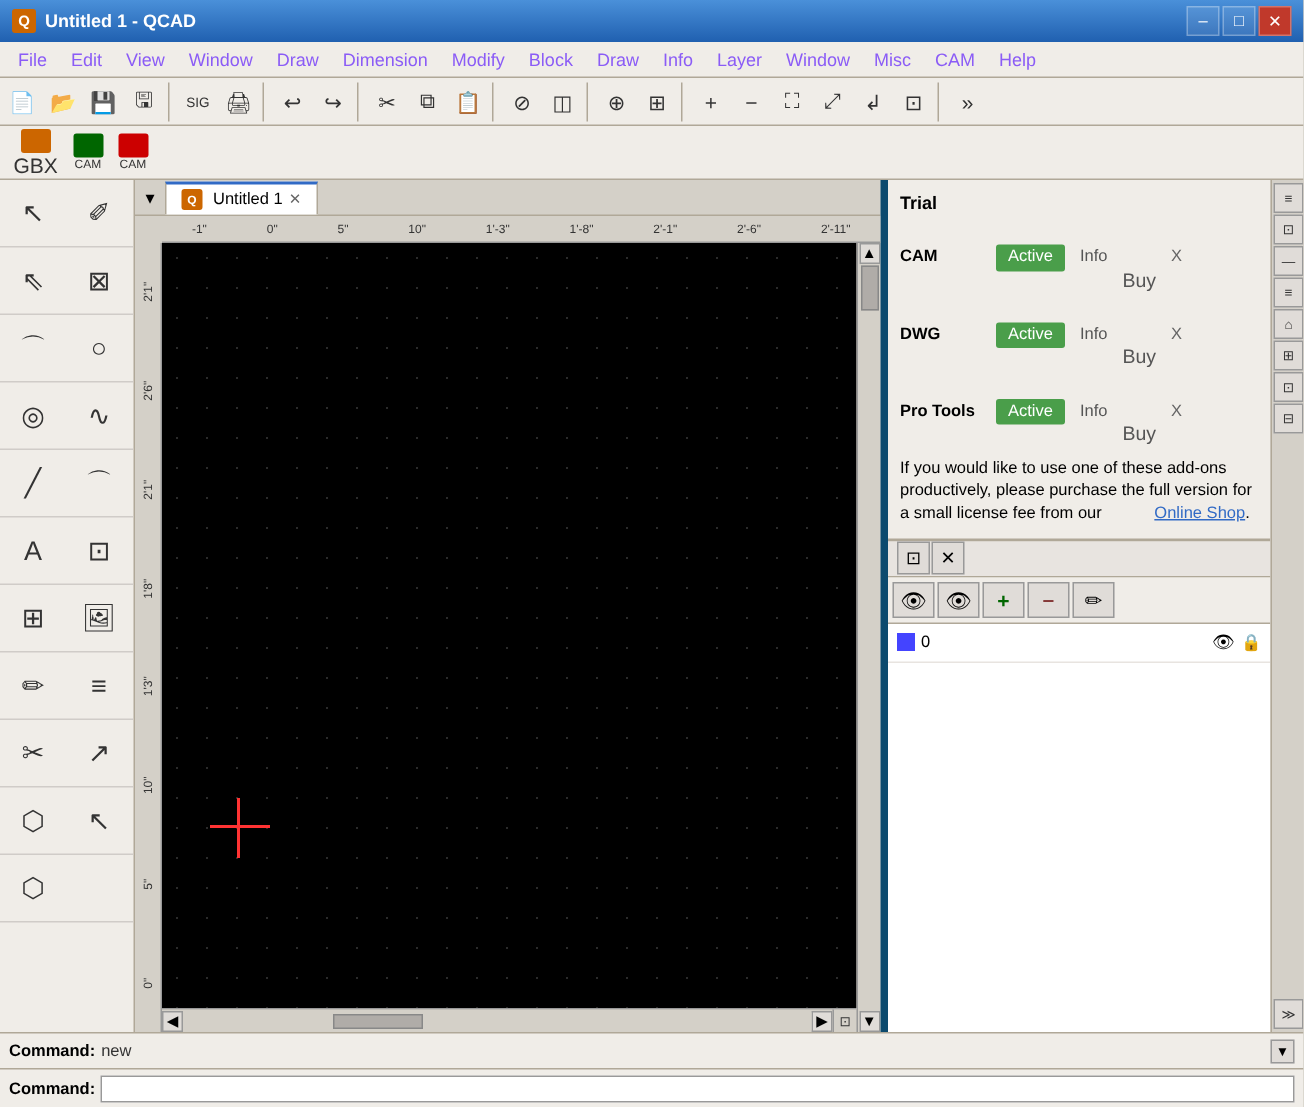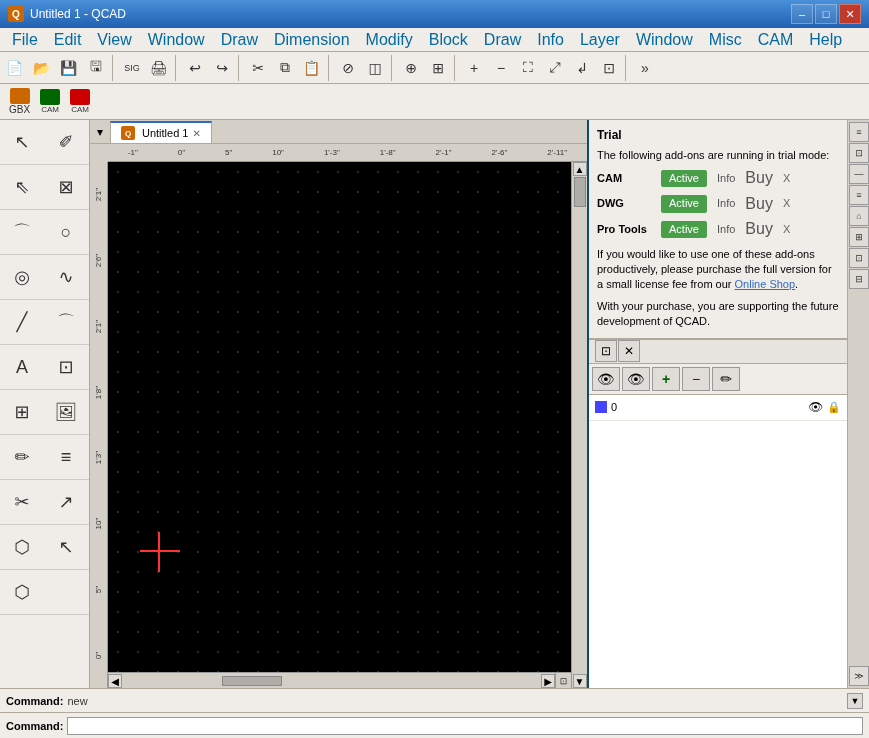"Untitled 1 - QCAD" #titlebar .title-text { font-weight: normal -> bold }
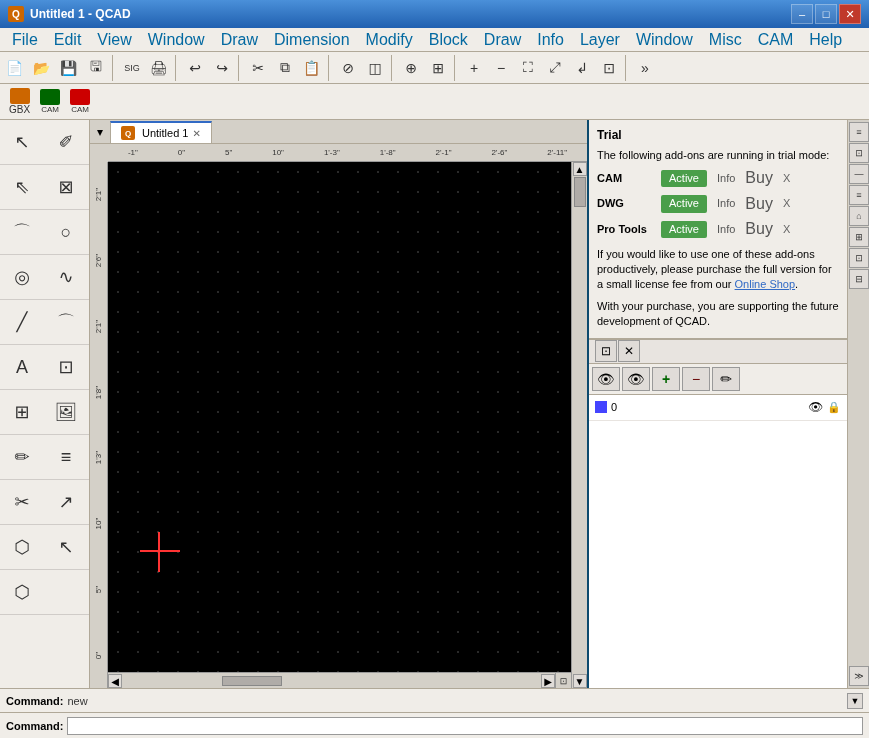"File" .menu-item { color: #0369a1 -> #8b5cf6; font-size: 16px -> 12px }
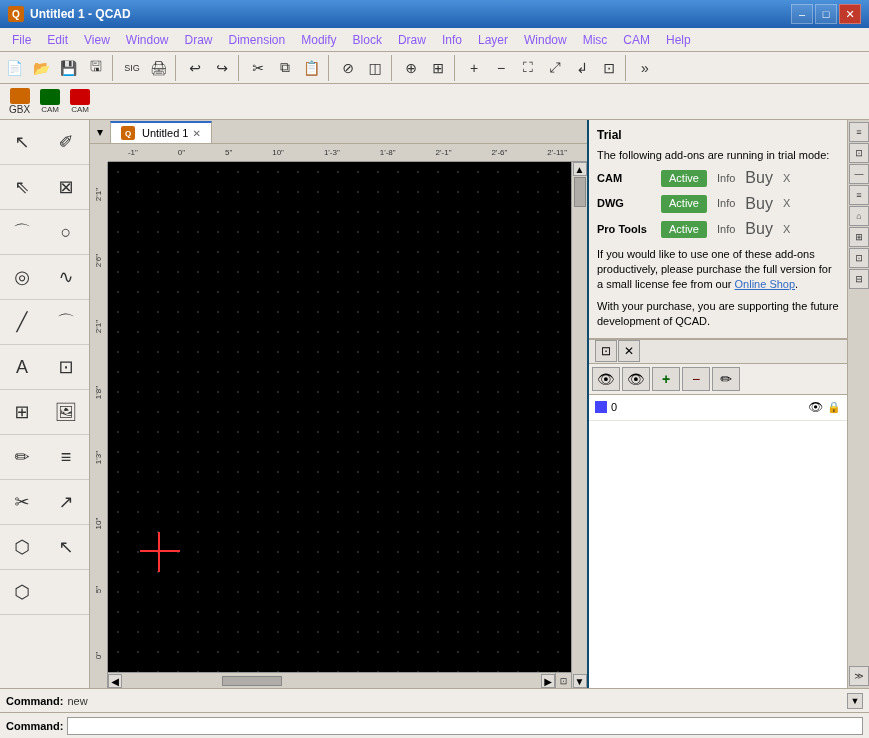"GBX" div { font-size: 10px -> 14px }
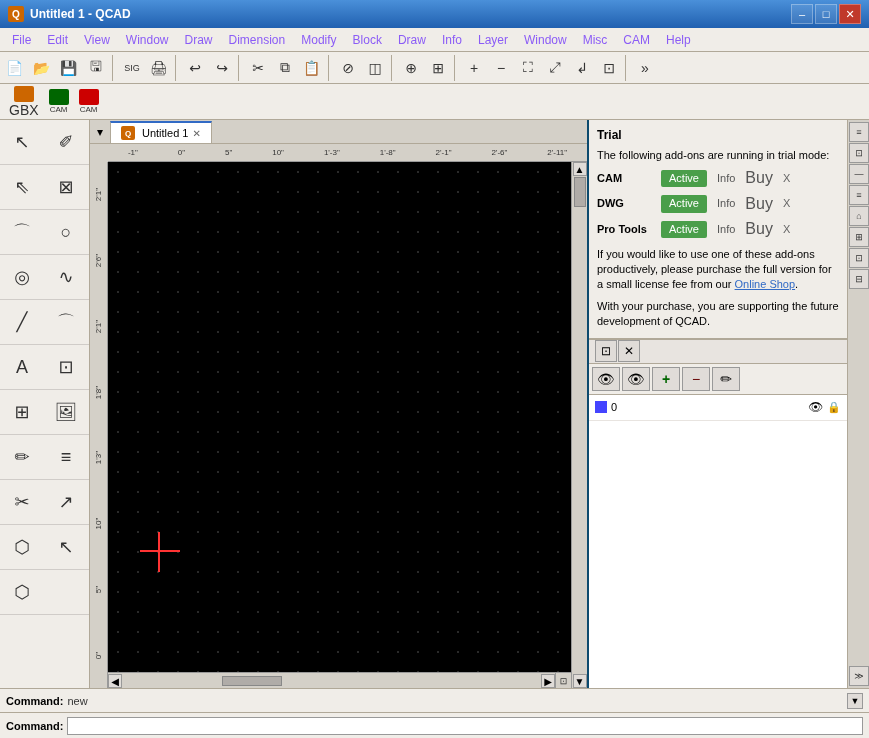"Trial" #right-panel { border-left: 2px solid #0c4a6e -> 5px solid #0c4a6e }
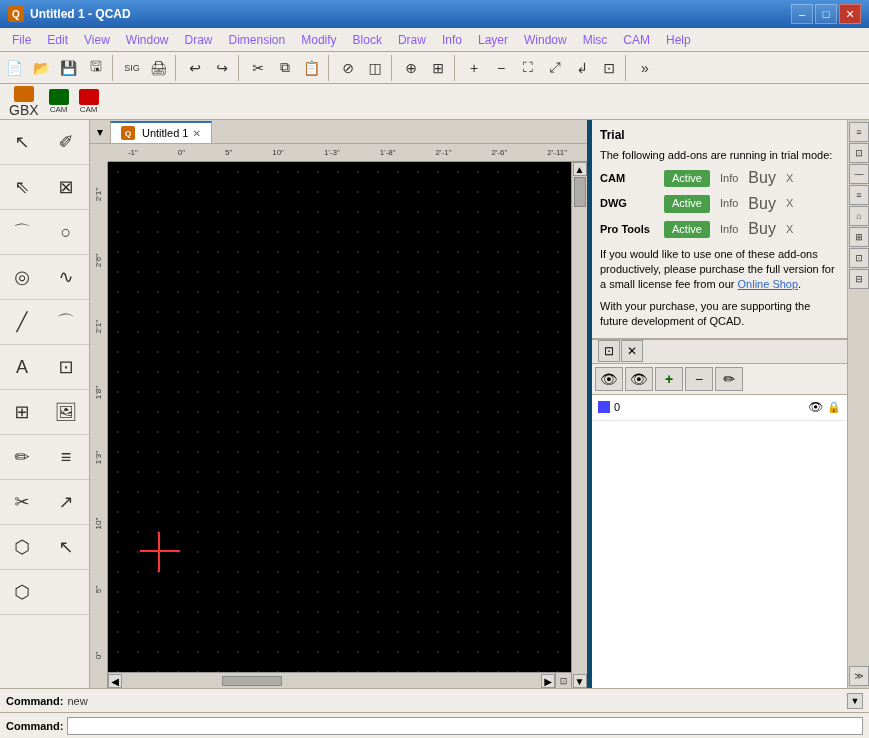"The following add-ons are running" p { html: <p>The following add-ons are running in trial mode:</p> -> none }
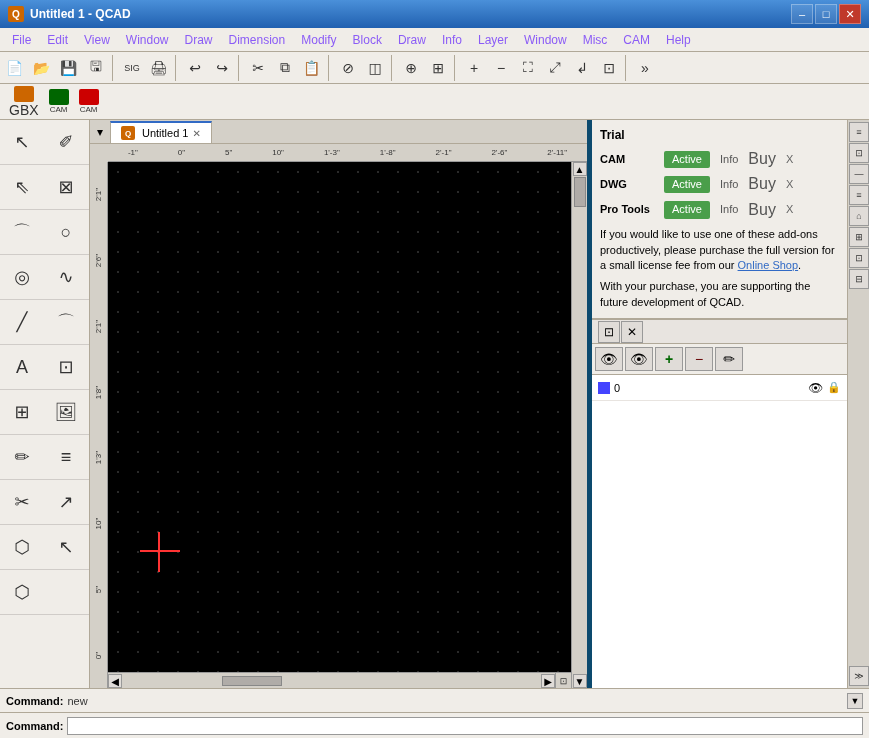"Buy" .trial-buy { font-size: 16px -> 13px; margin-top: none -> 30px }
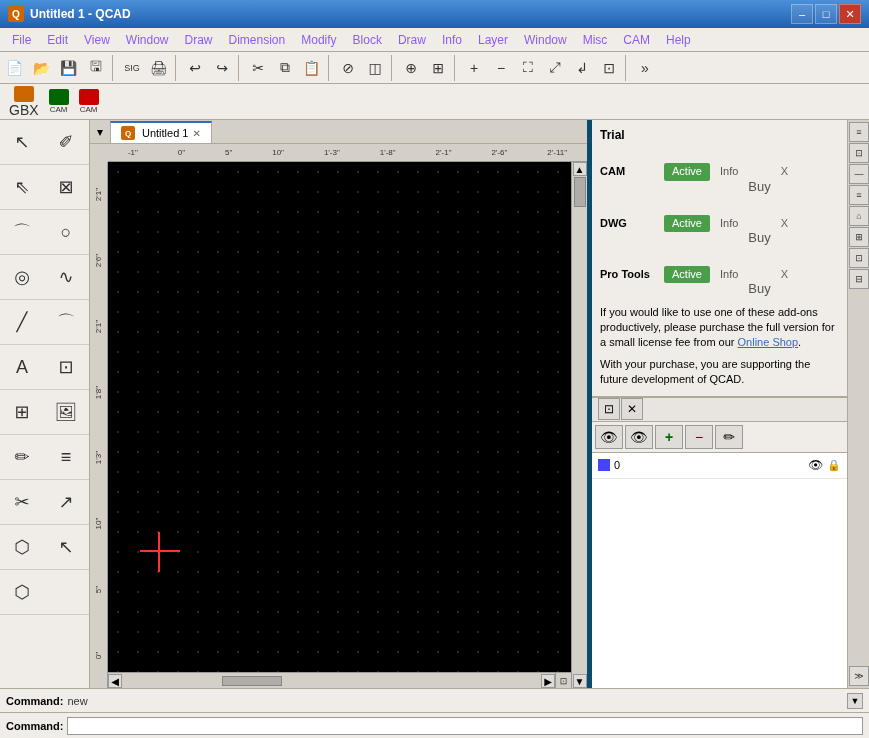"Online Shop" .trial-link { margin-left: none -> 32px }
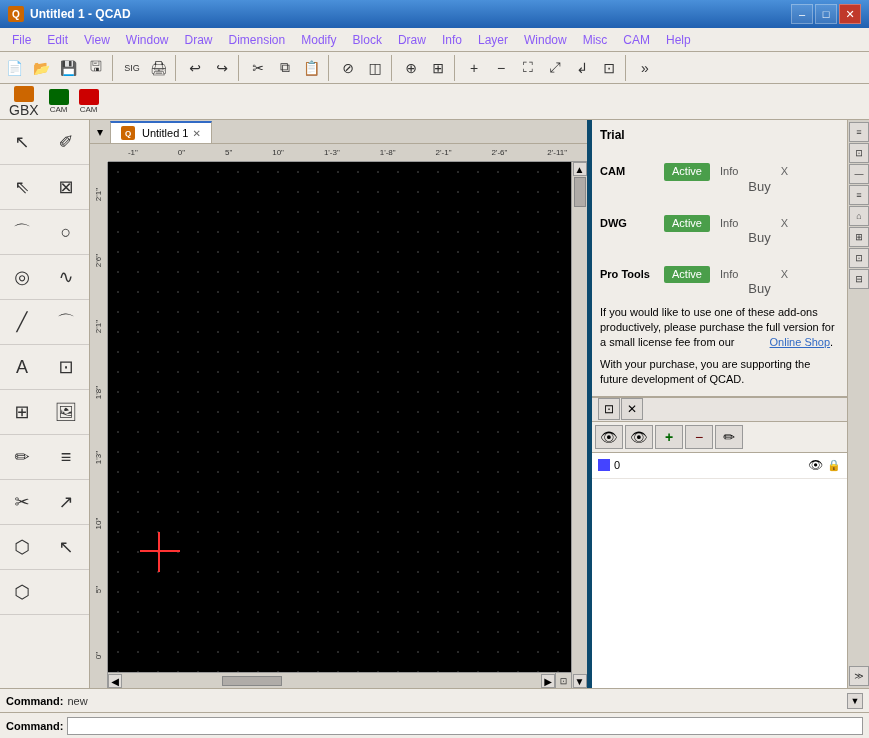"With your purchase, you are" p { html: <p>With your purchase, you are supporting the future development of QCAD.</p> -> none }
